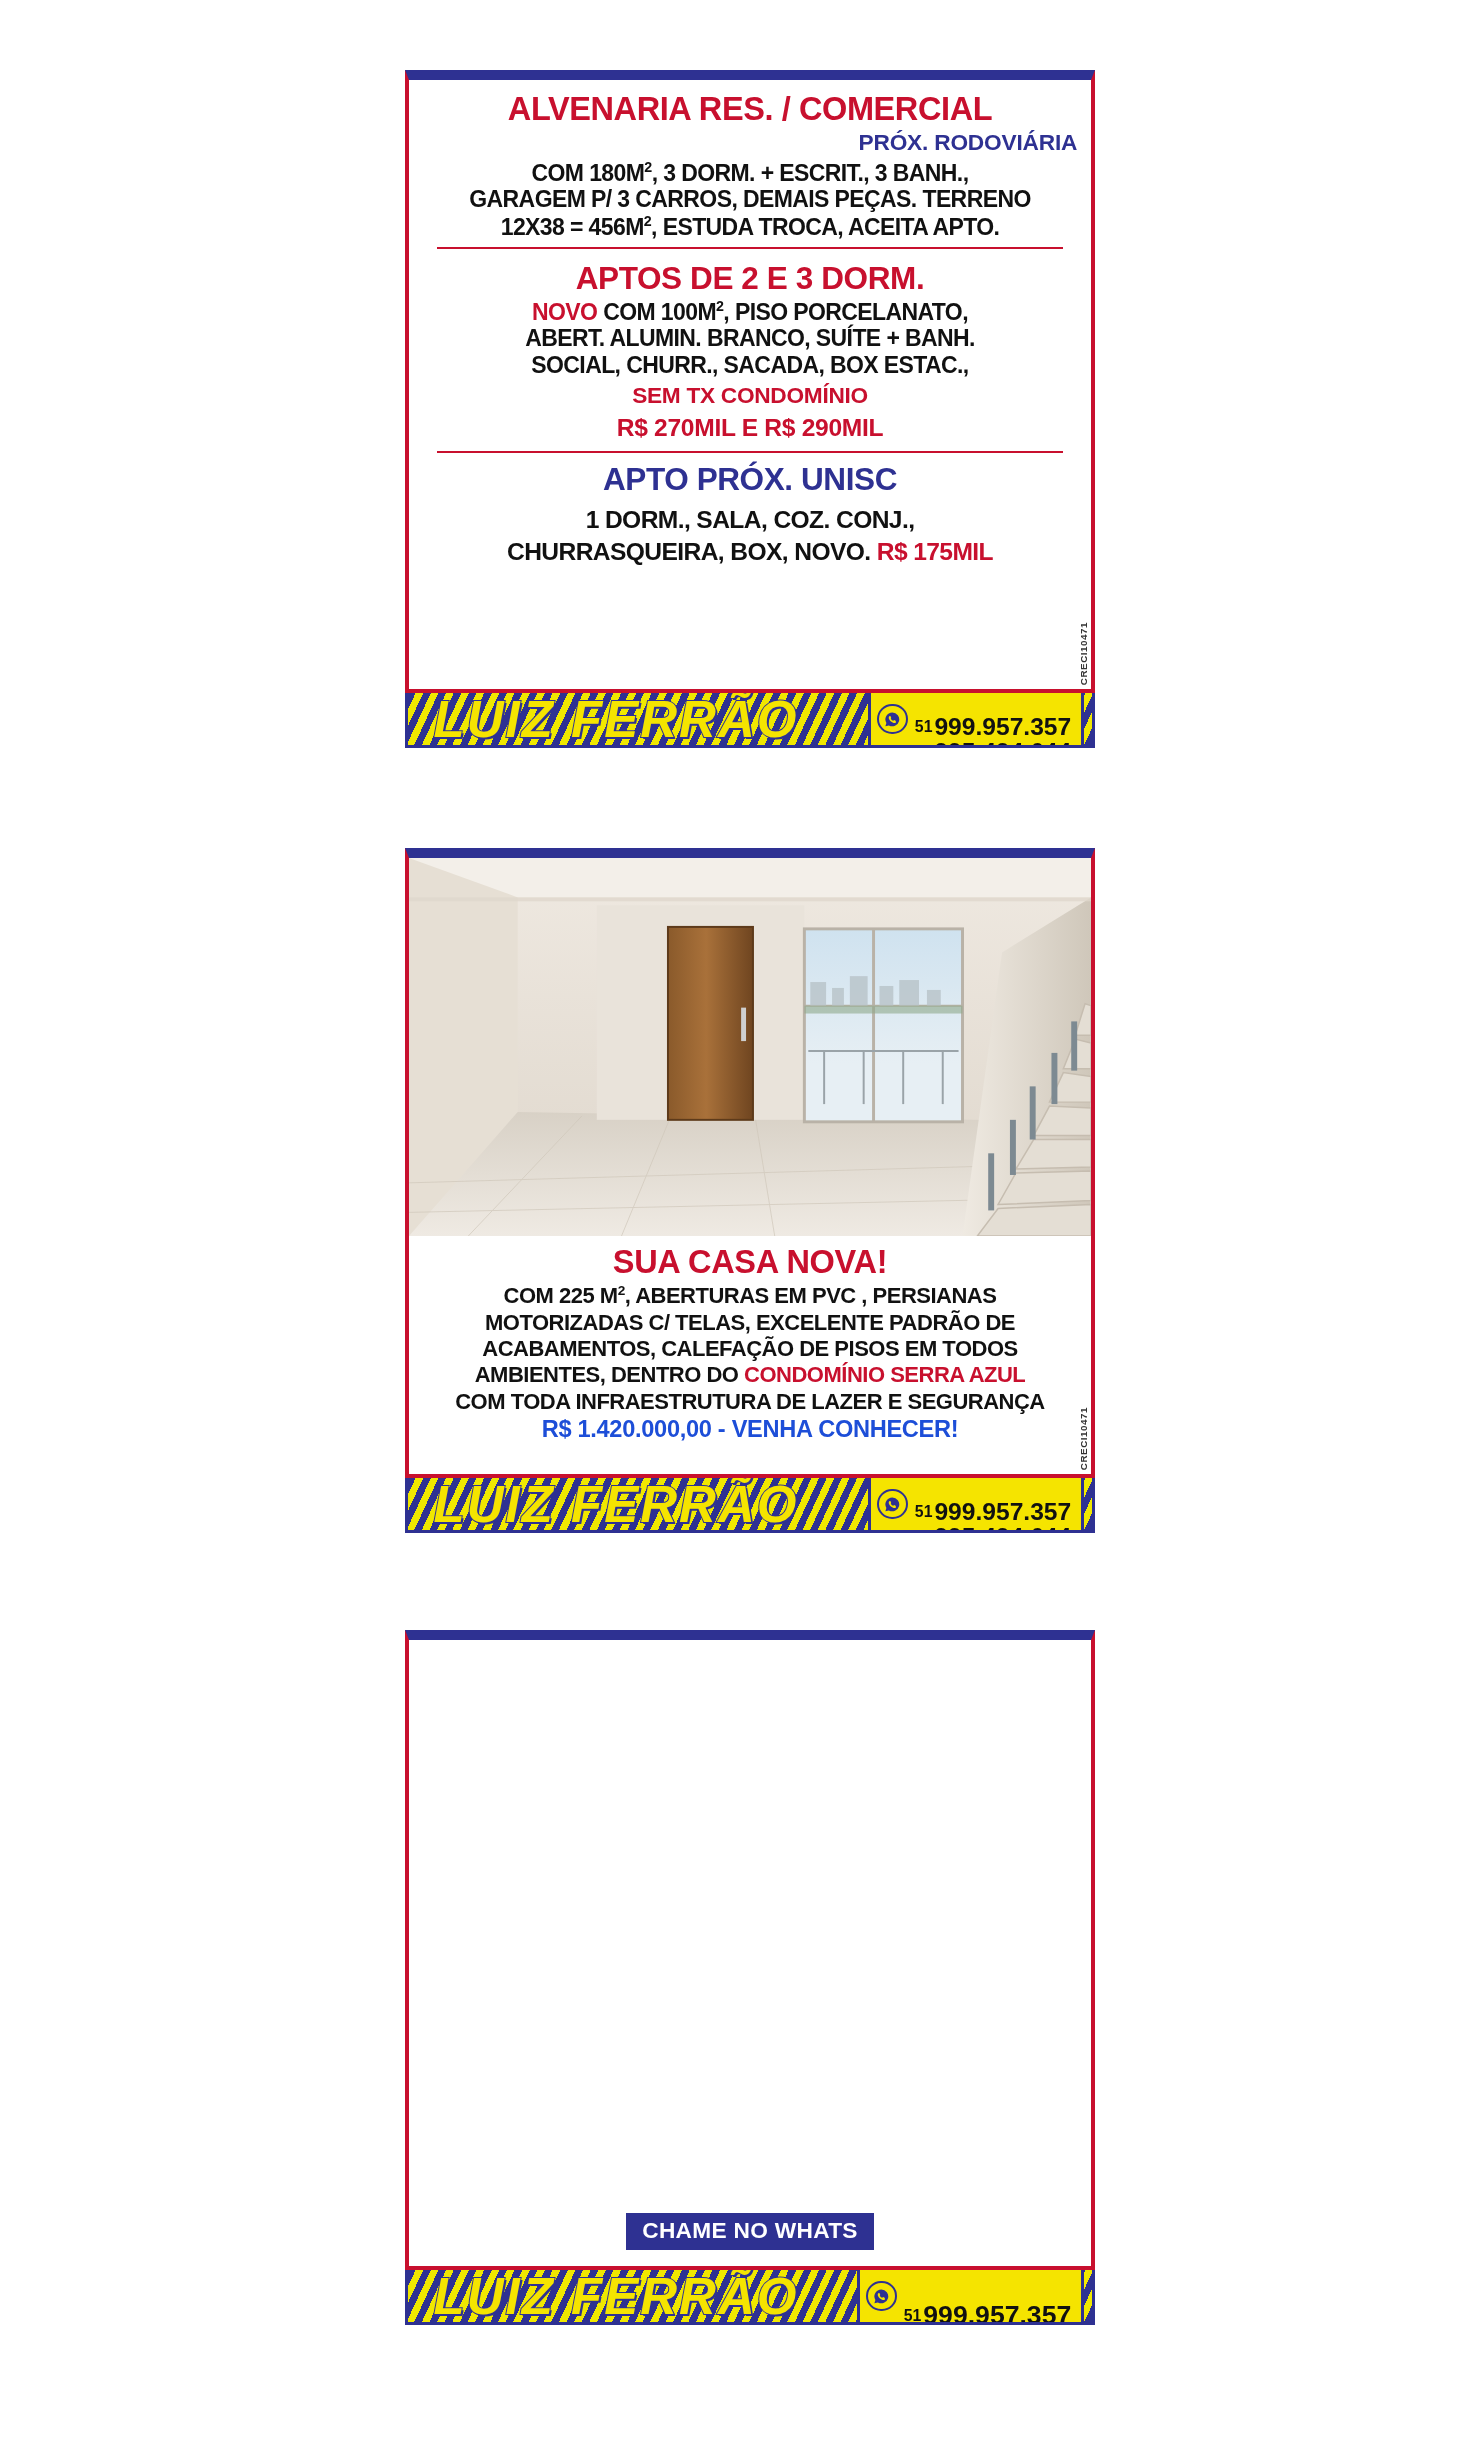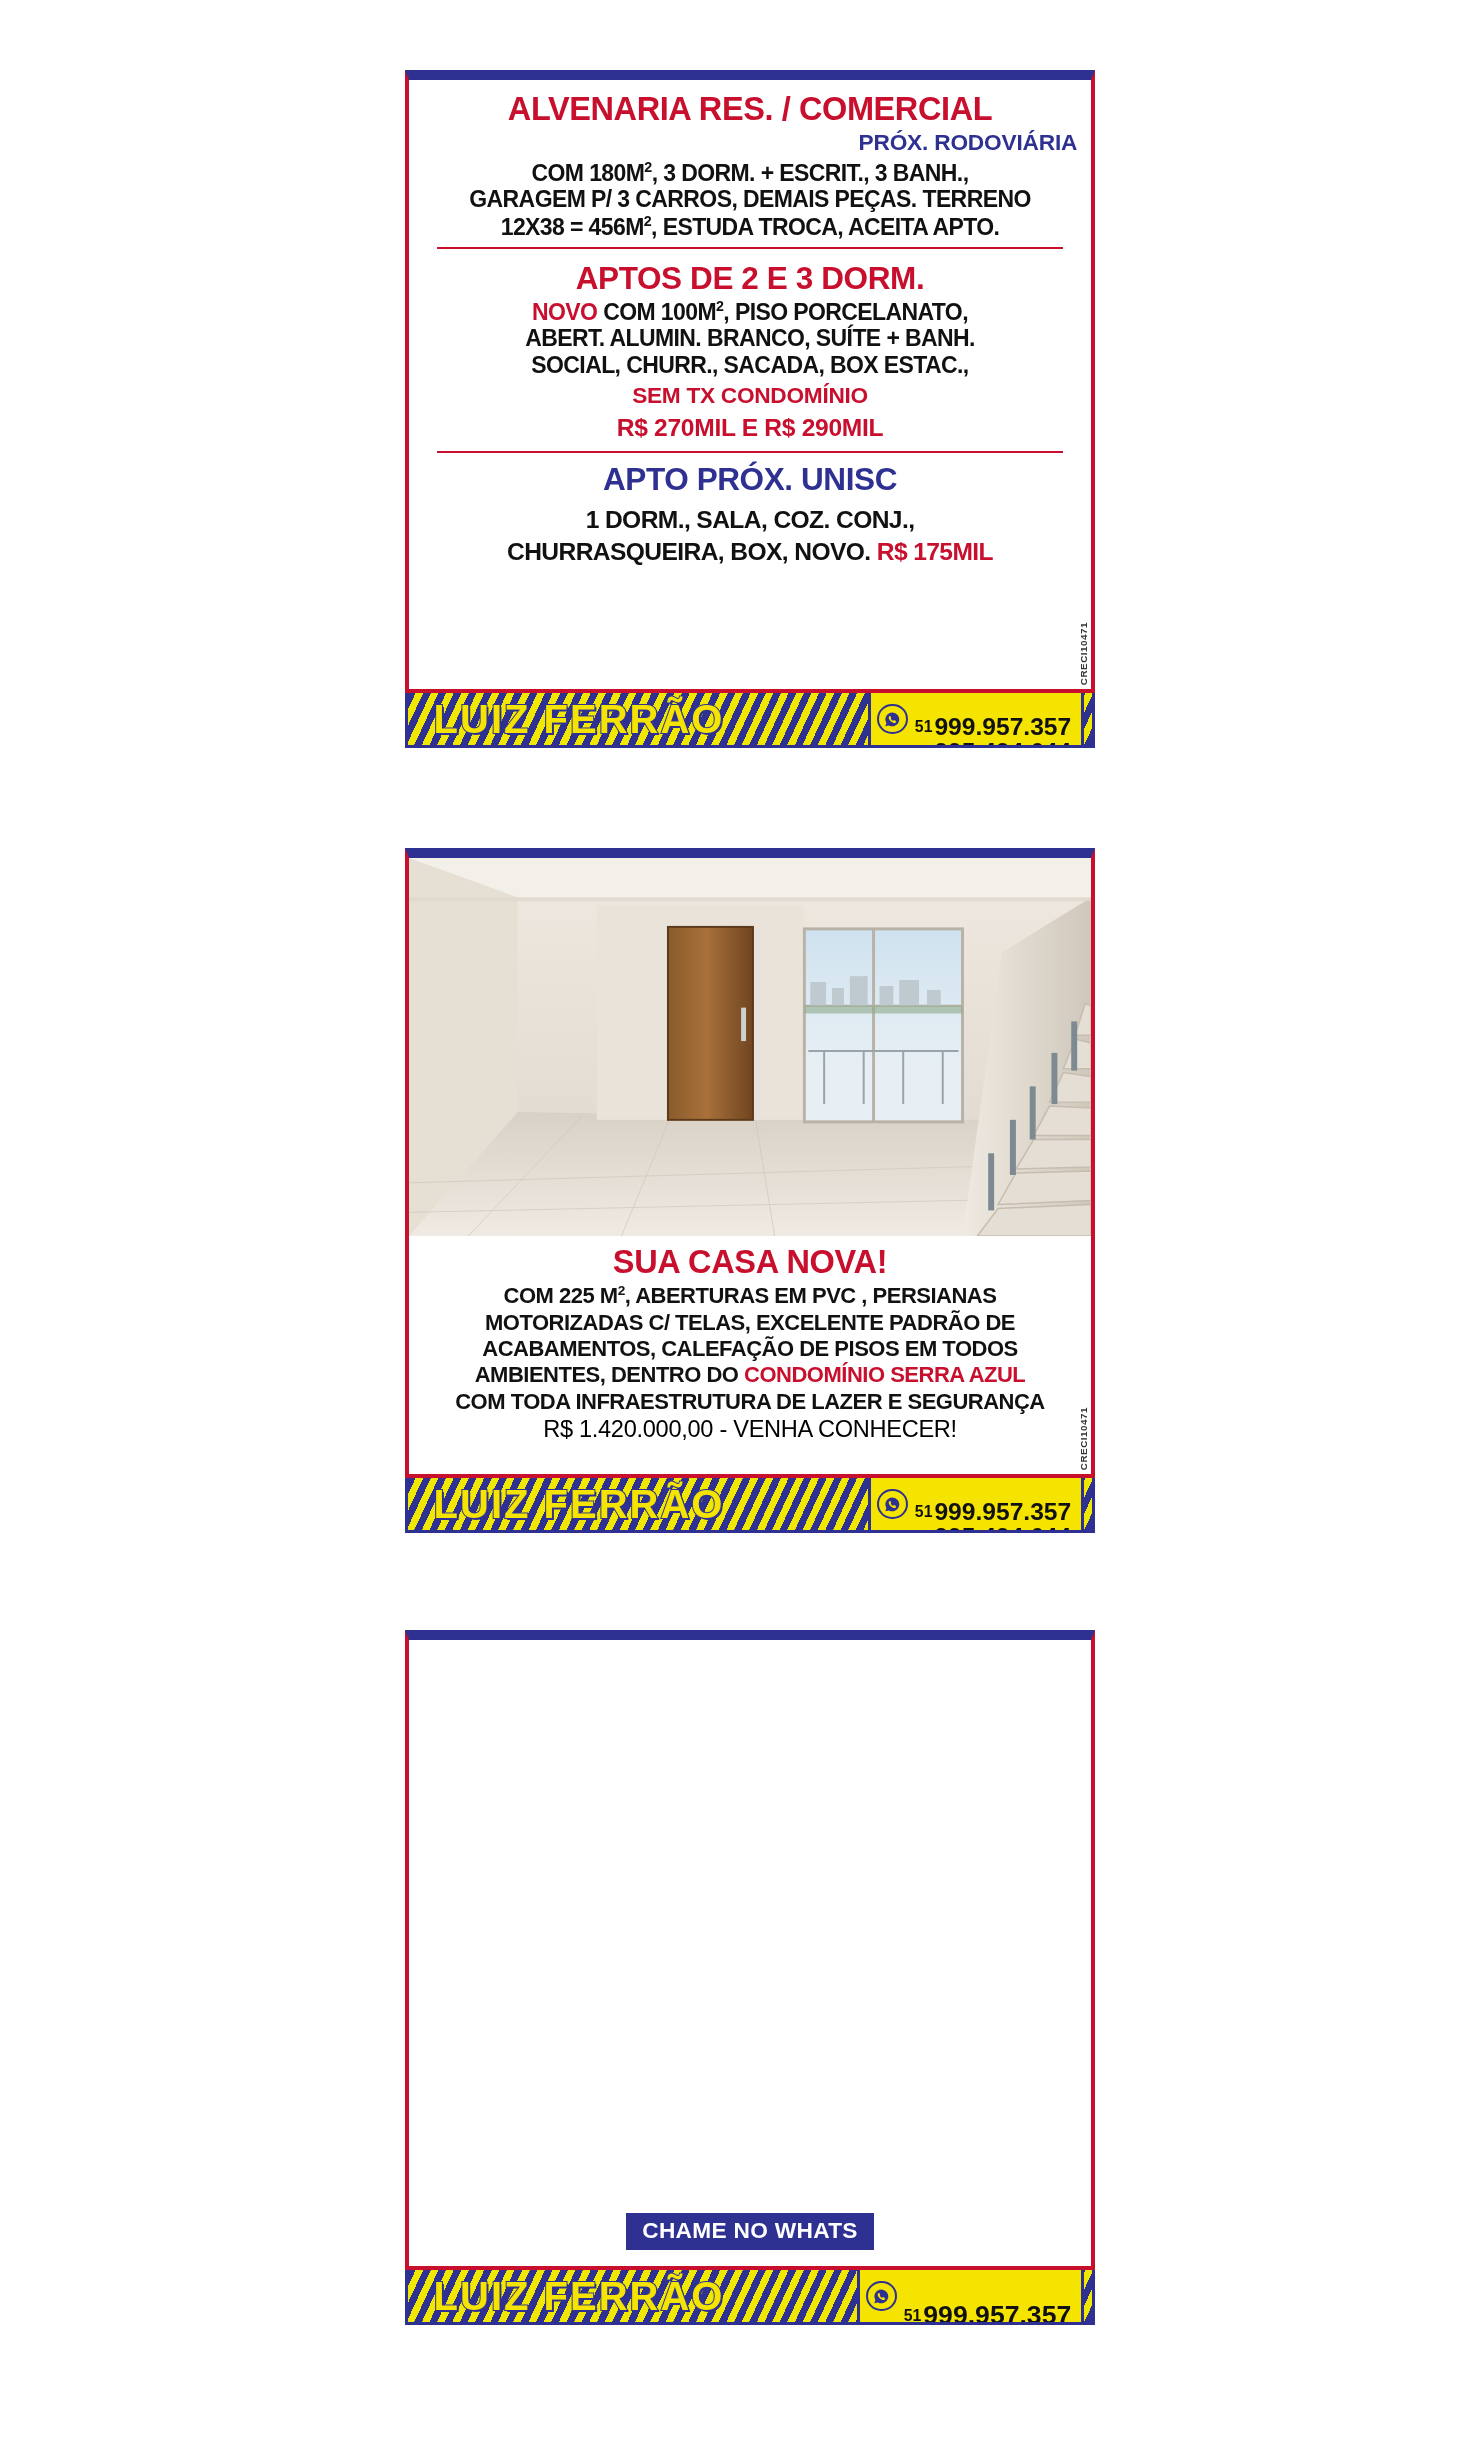"LUIZ FERRÃO" .brand { font-size: 40px -> 51px; font-style: none -> italic }
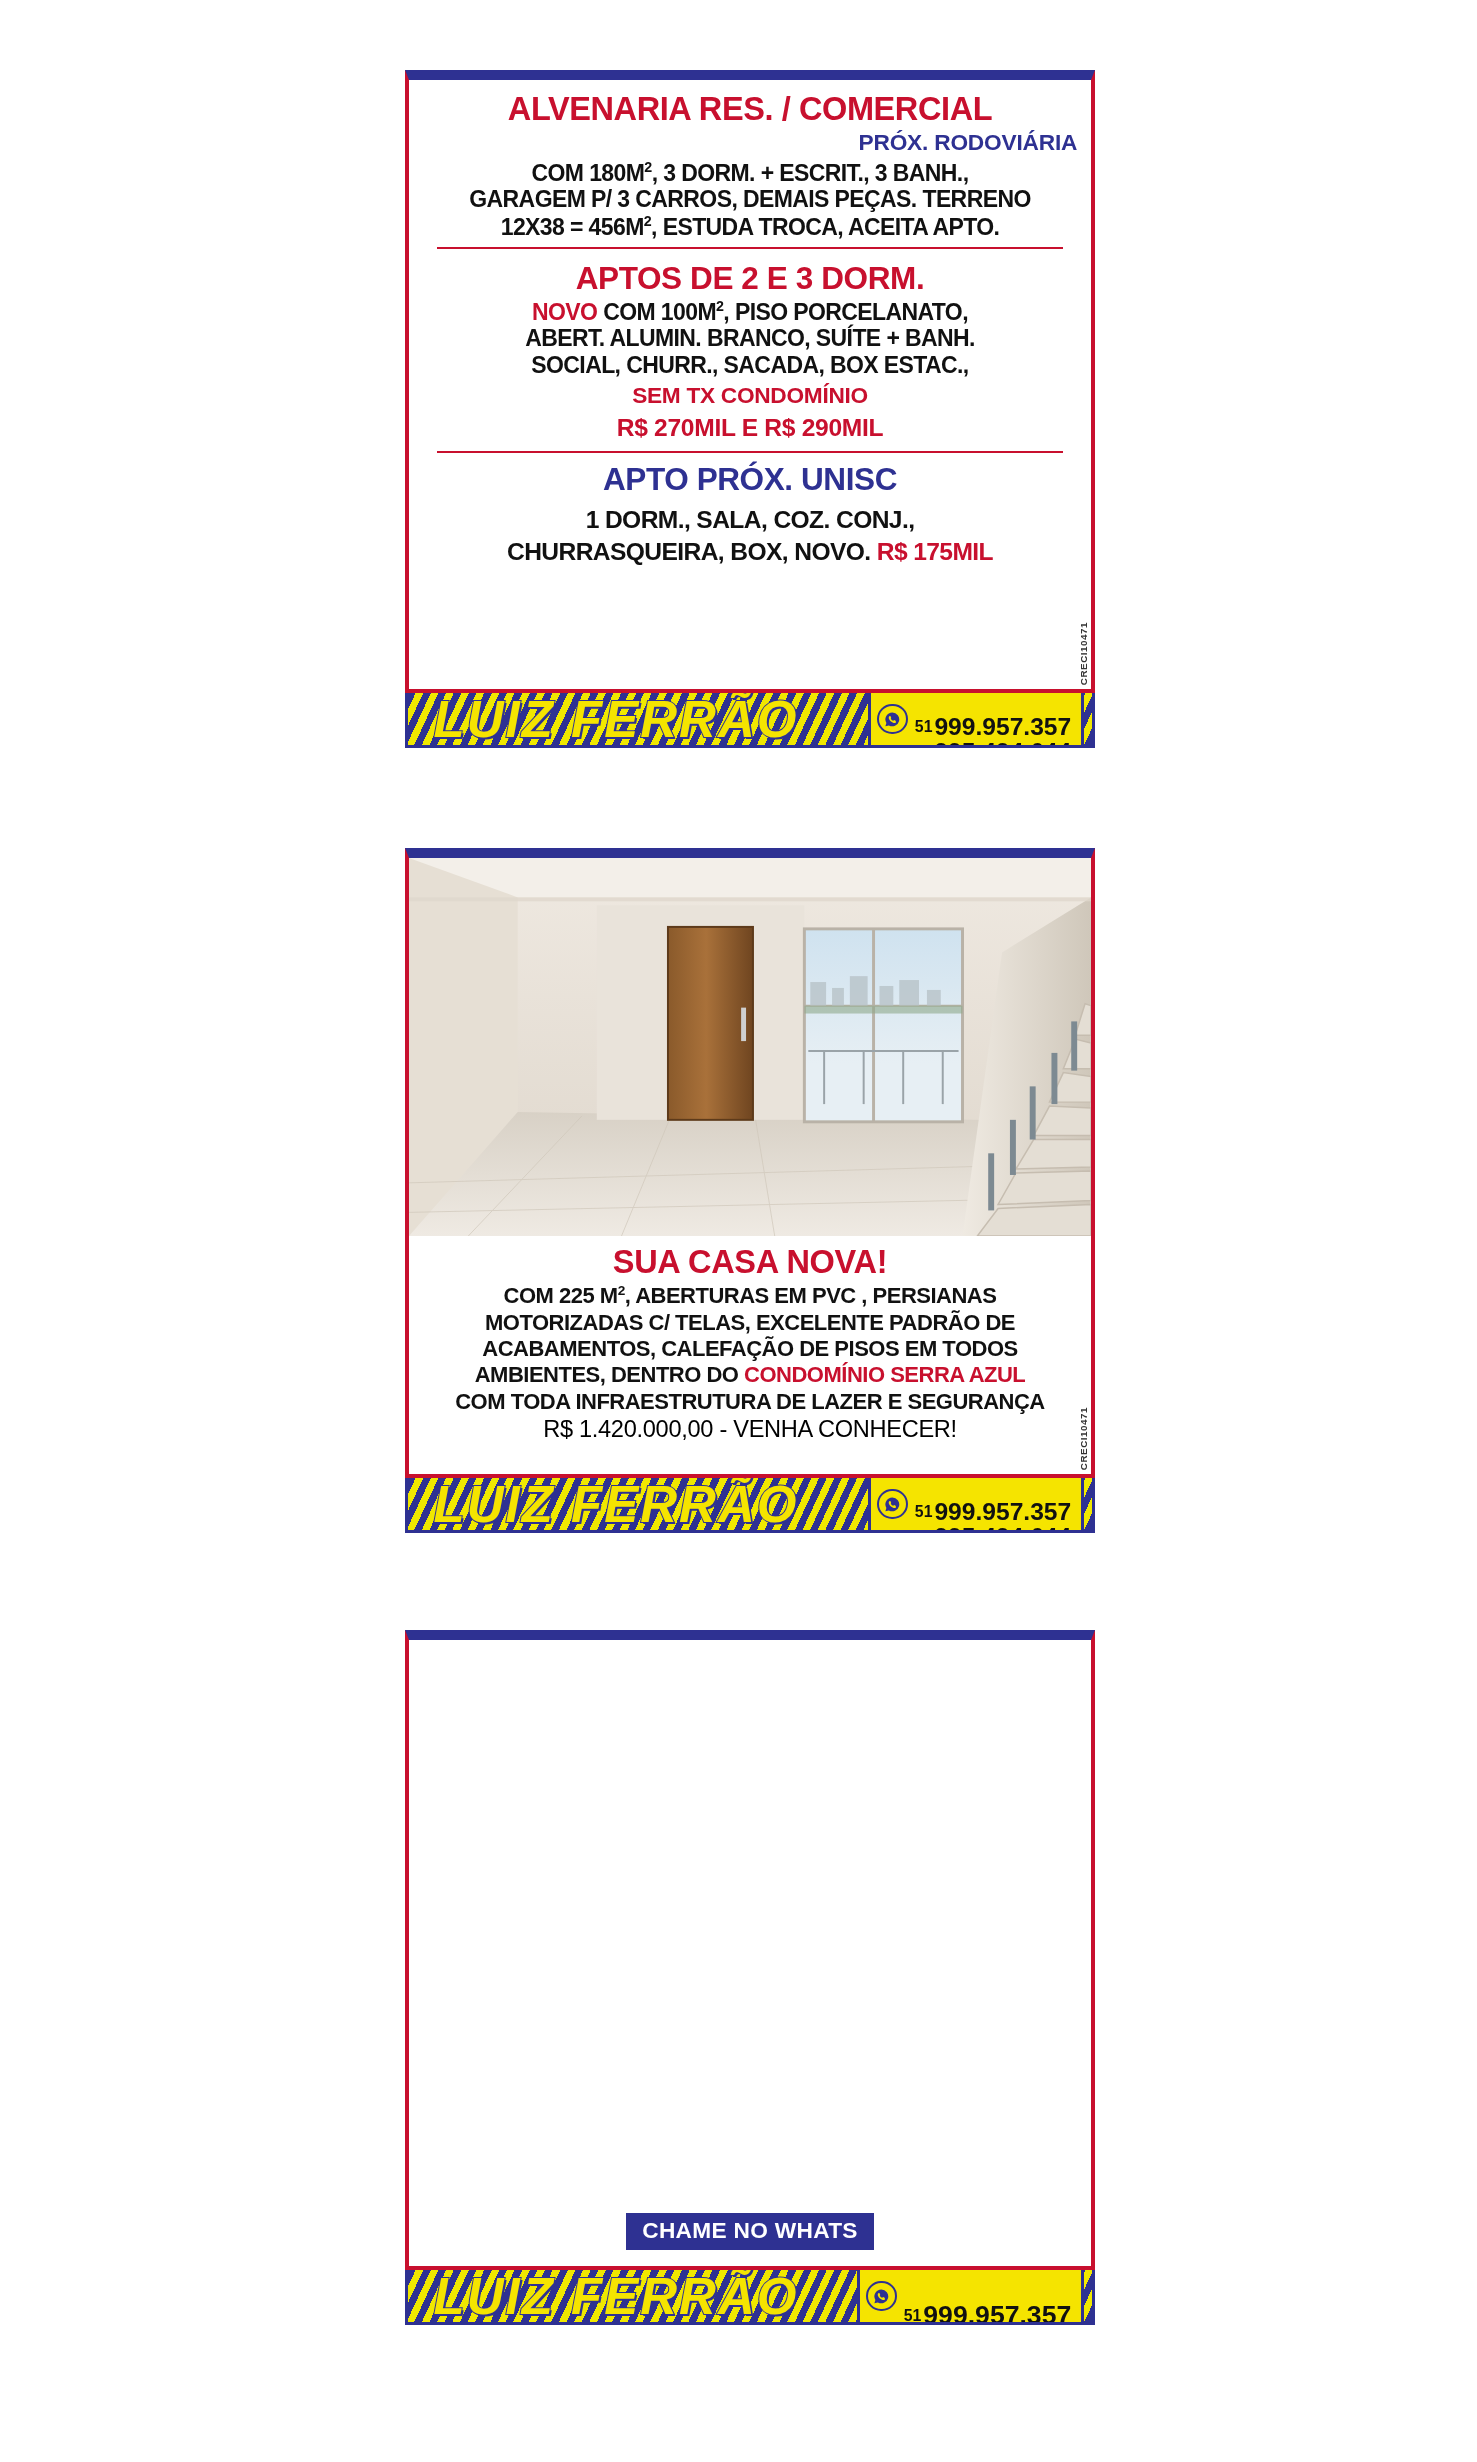"R$ 1.420.000,00 - VENHA CONHECER!" .t-price2 { color: #000000 -> #1d4ed8; font-weight: normal -> bold }
